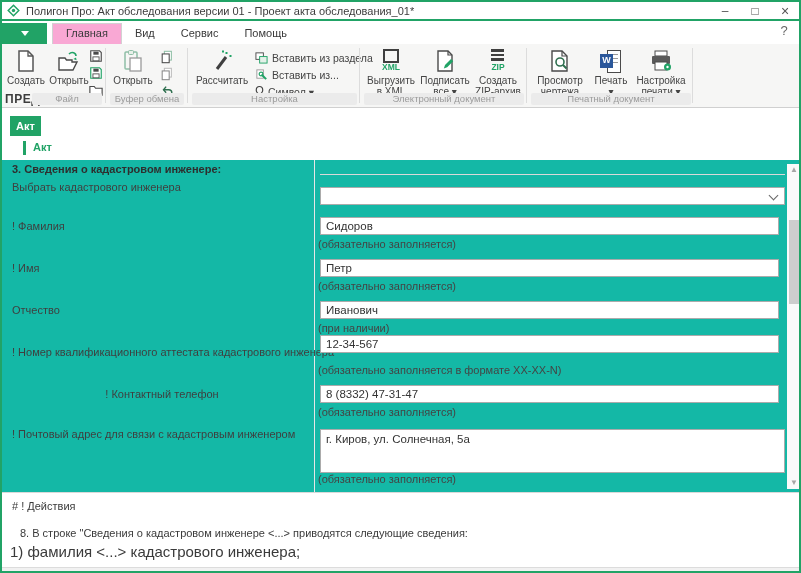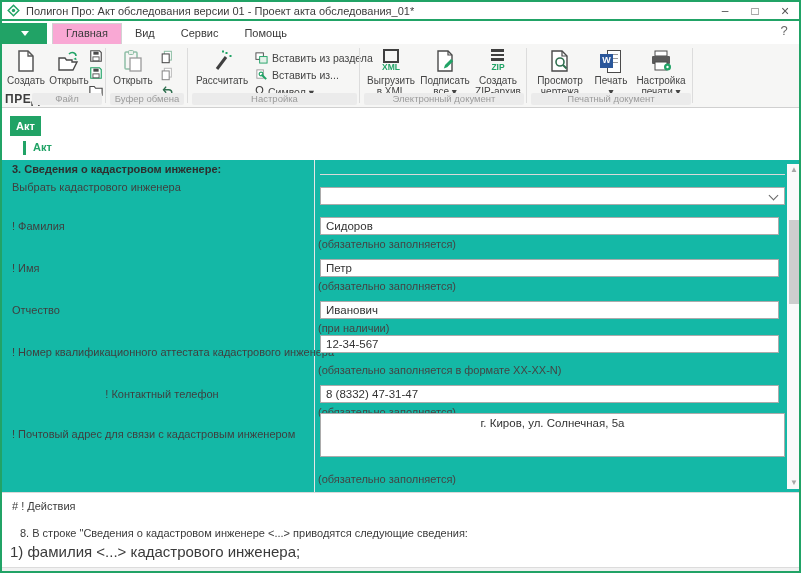"г. Киров, ул. Солнечная, 5а" textarea.txa { text-align: center -> none; top: 253px -> 269px }
